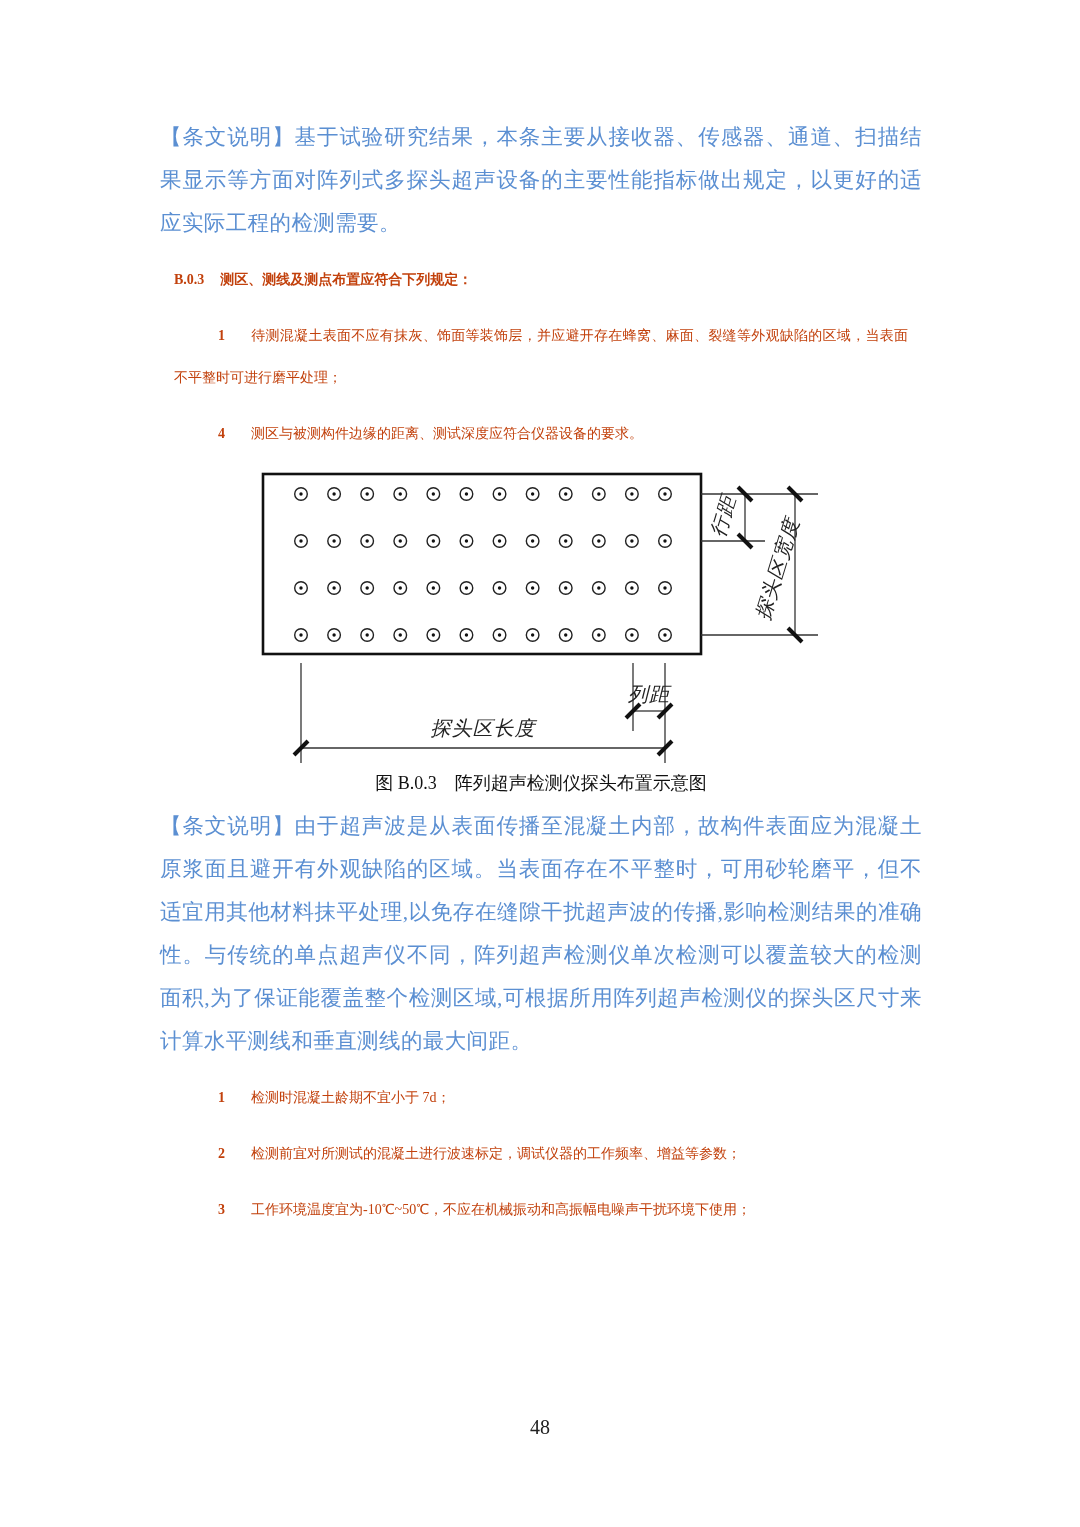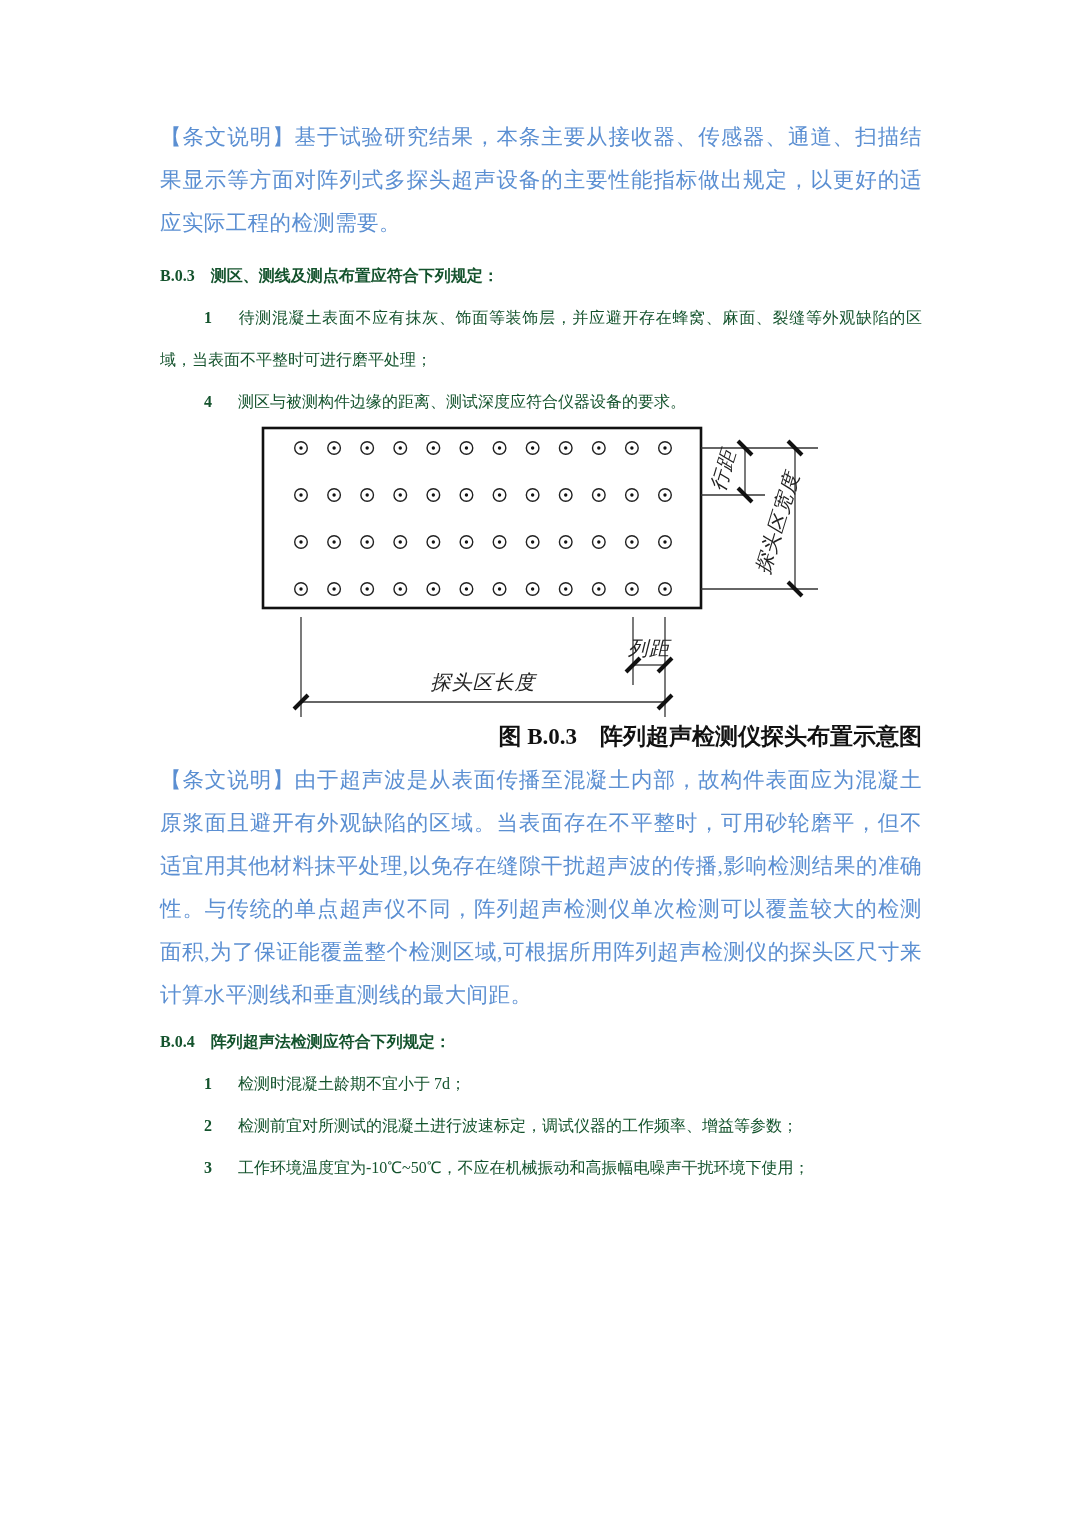"B.0.3 测区、测线及测点布置应符合下列规定：" .body-p { color: #14532d -> #c2410c; font-size: 16px -> 14px; margin: 0 -> 14px }
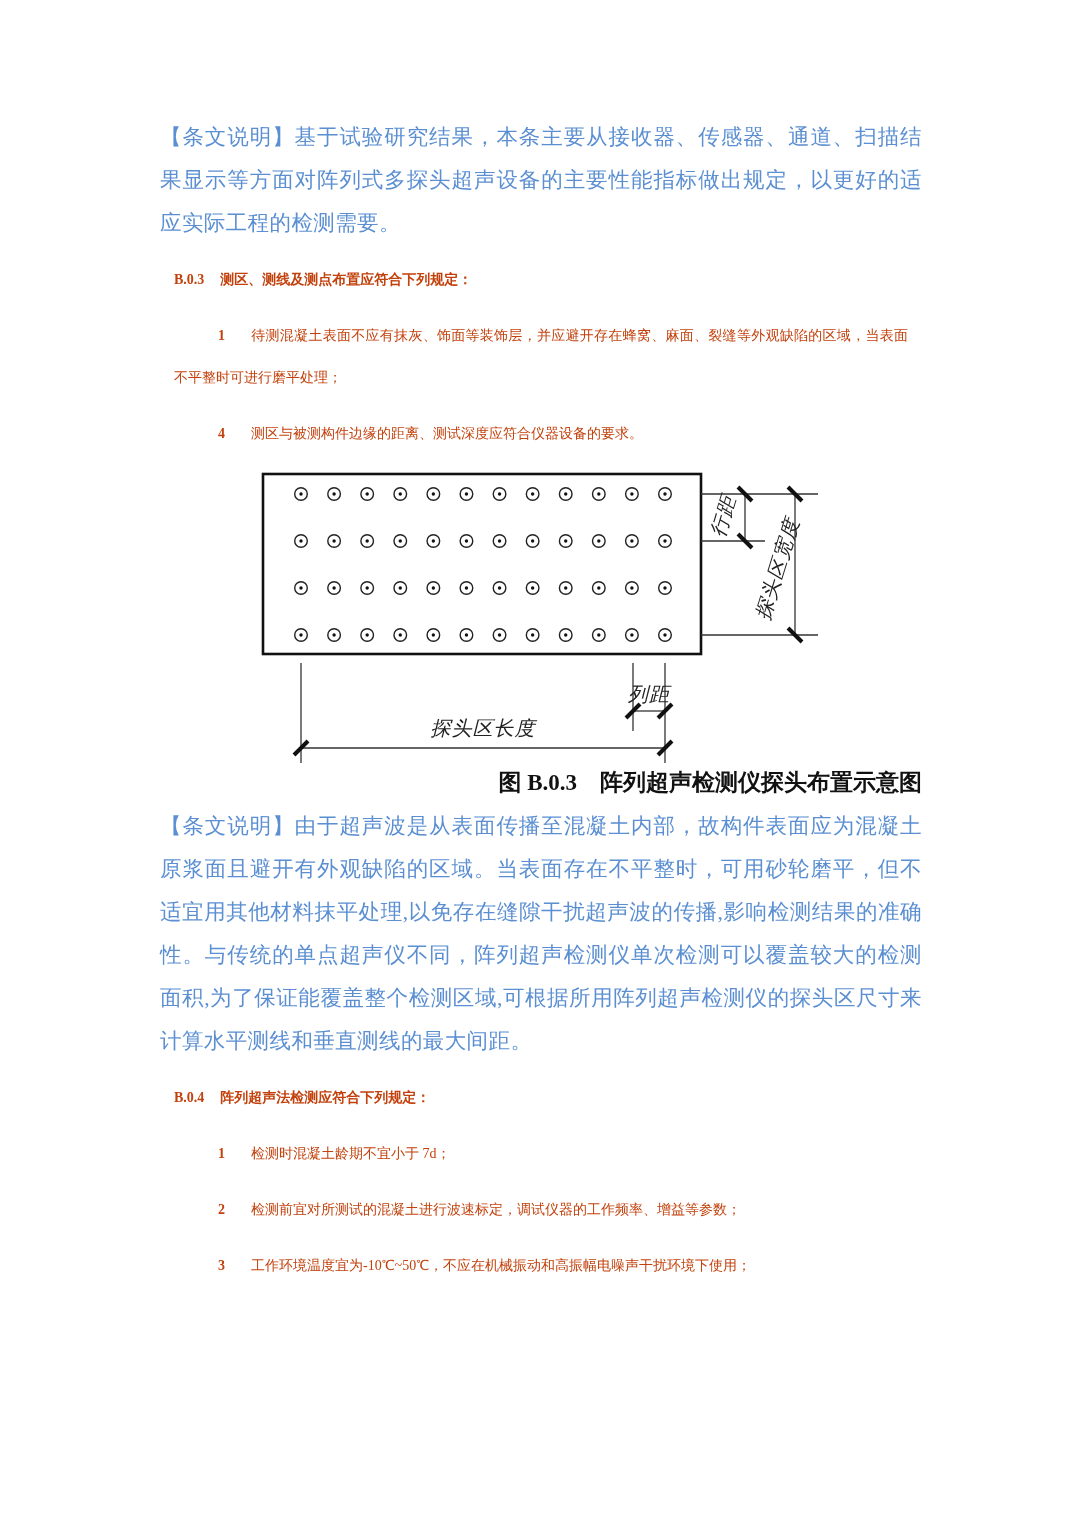"图 B.0.3 阵列超声检测仪探头布置示意图" .fig-caption { font-size: 23px -> 18px; font-weight: bold -> normal; text-align: right -> center }
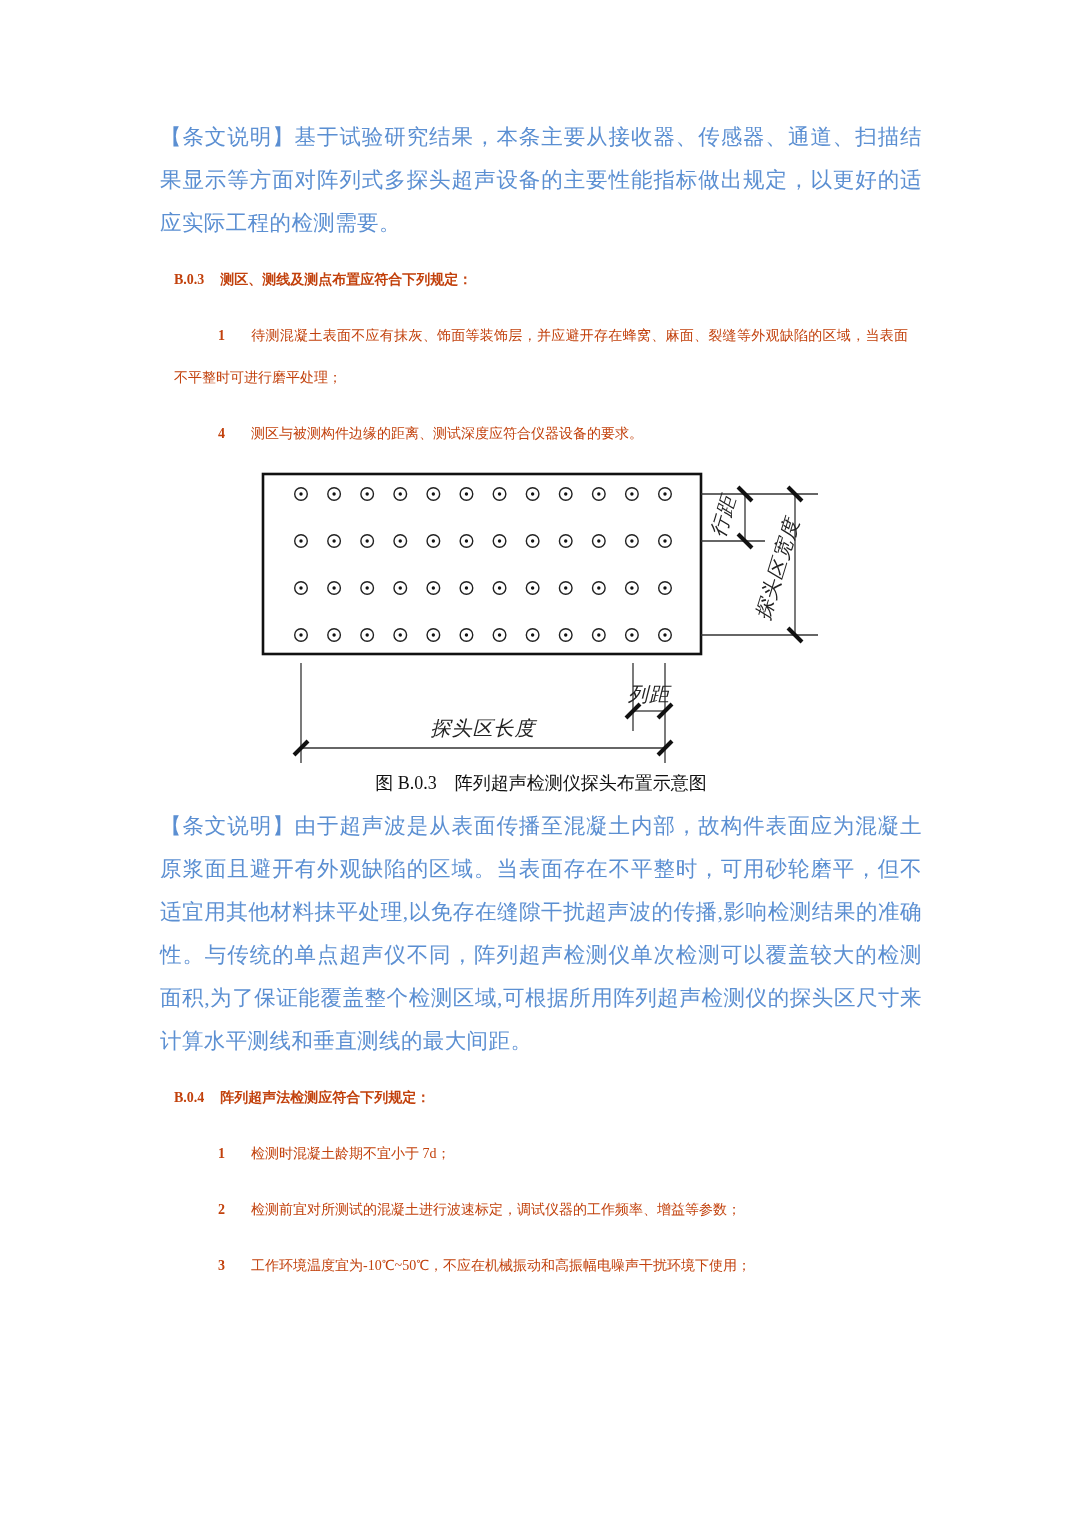"B.0.4 阵列超声法检测应符合下列规定：" p.body-p { html: <p><span>B.0.4</span><span>阵列超声法检测应符合下列规定：</span></p> -> none }
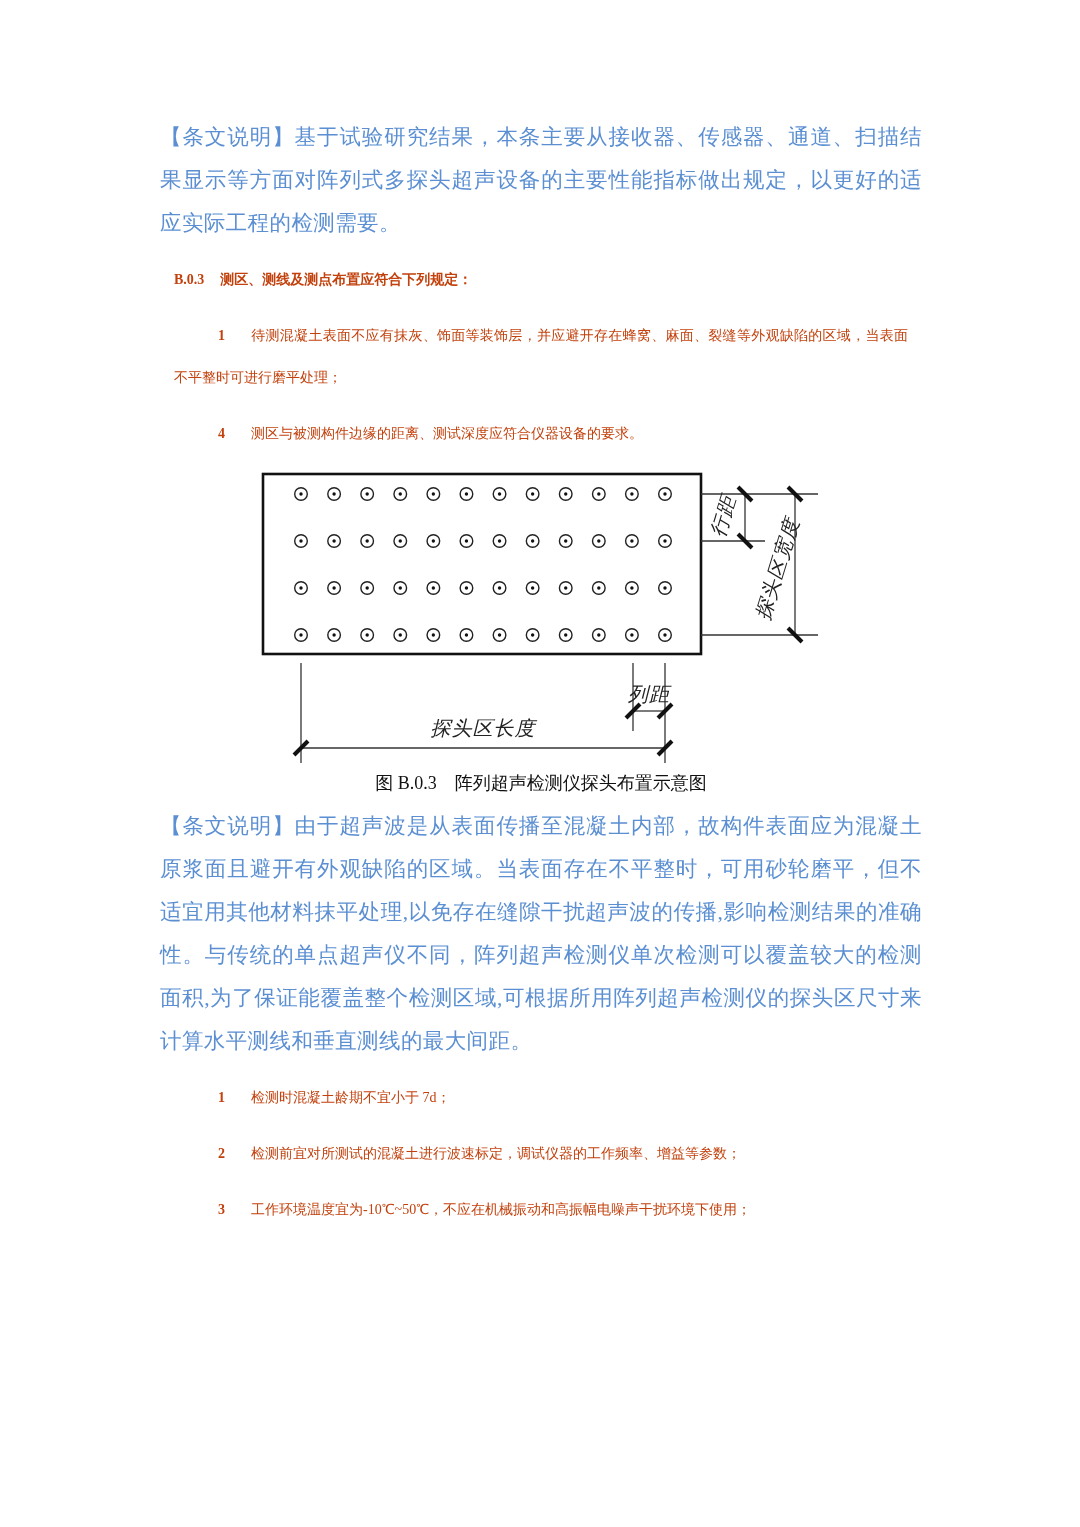"48" div.page-number { html: none -> <div>48</div> }
